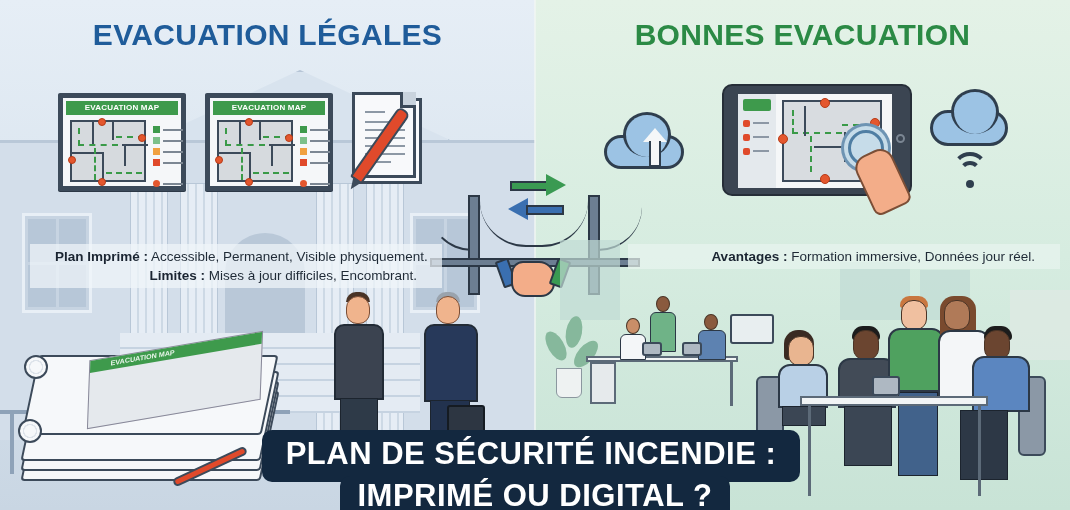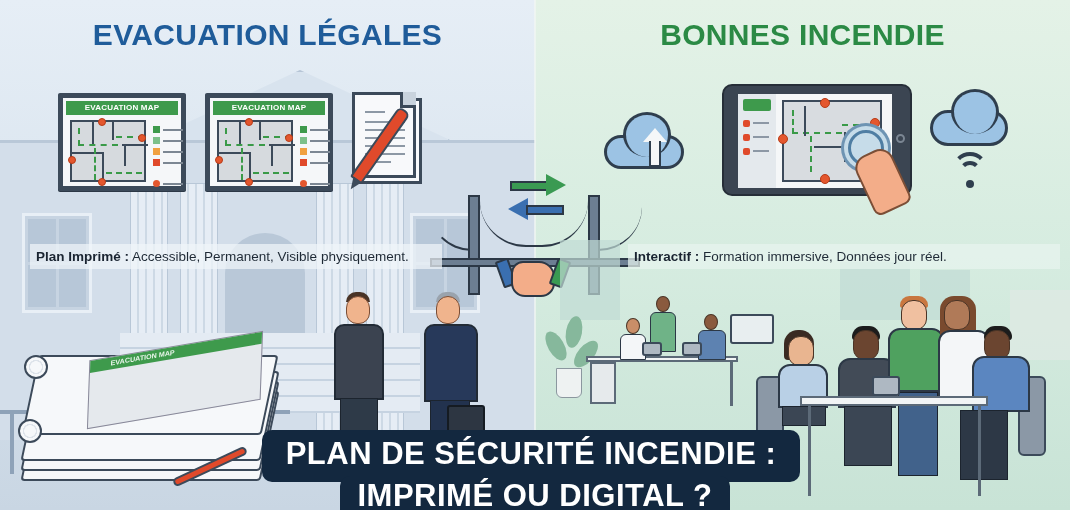"BONNES INCENDIE" div.section-title { text: INCENDIE -> EVACUATION }
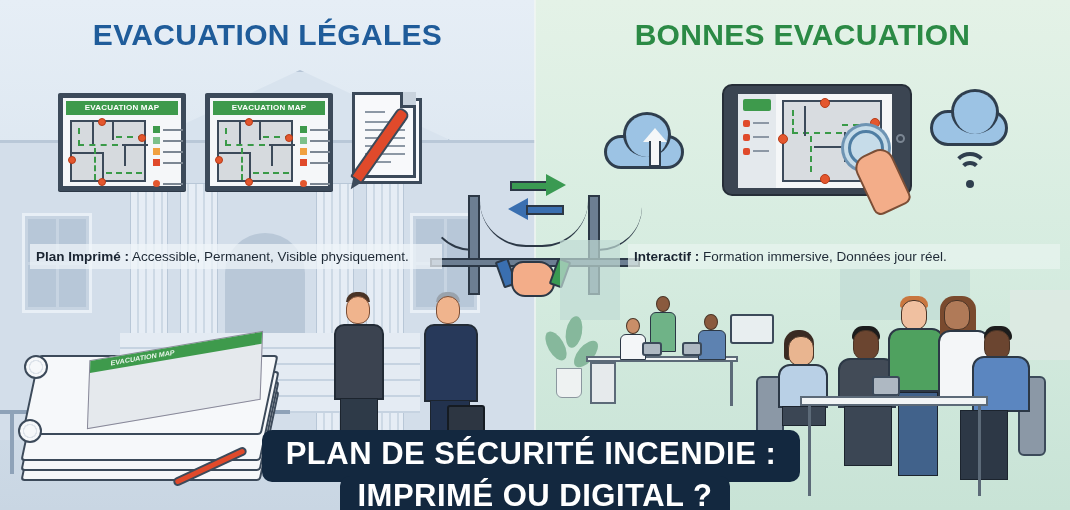"Plan Imprimé : Accessible, Permanent," .caption { padding: 3px 6px -> 3px 25px; text-align: left -> right }
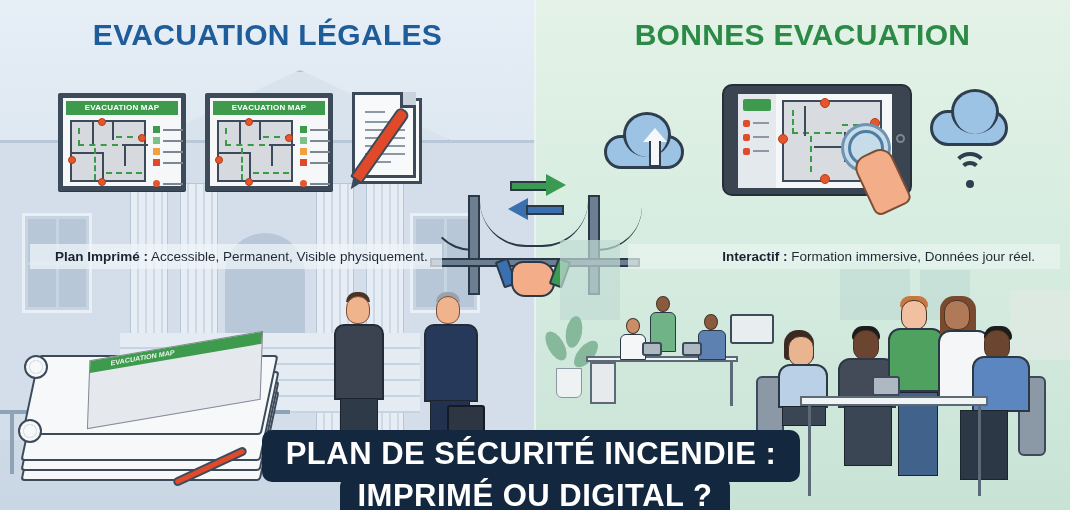"Interactif :" strong { text: Interactif -> Avantages }
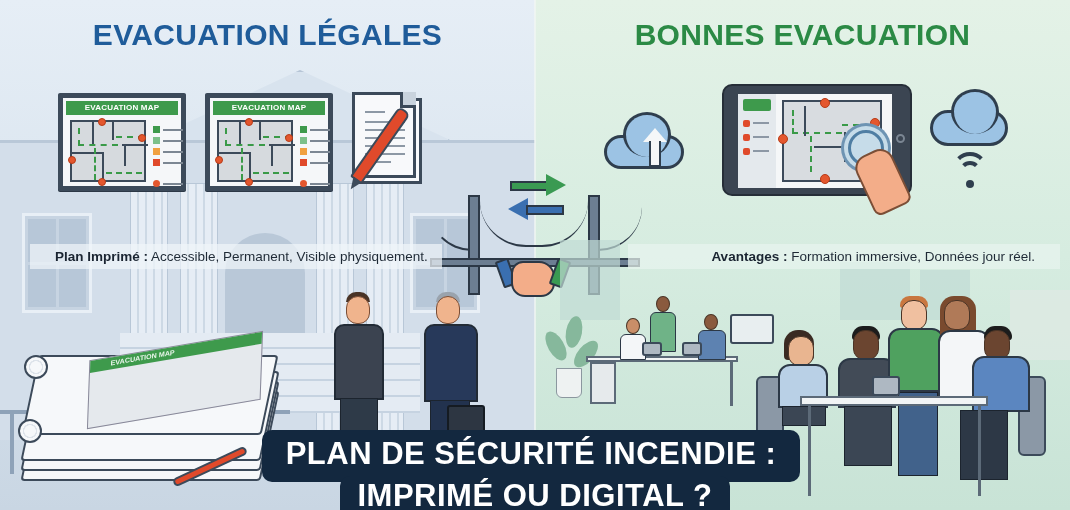"Limites : Mises à jour" div.row { html: none -> <div><strong>Limites :</strong><span> Mises à jour difficiles, Encombrant.</span></div> }
